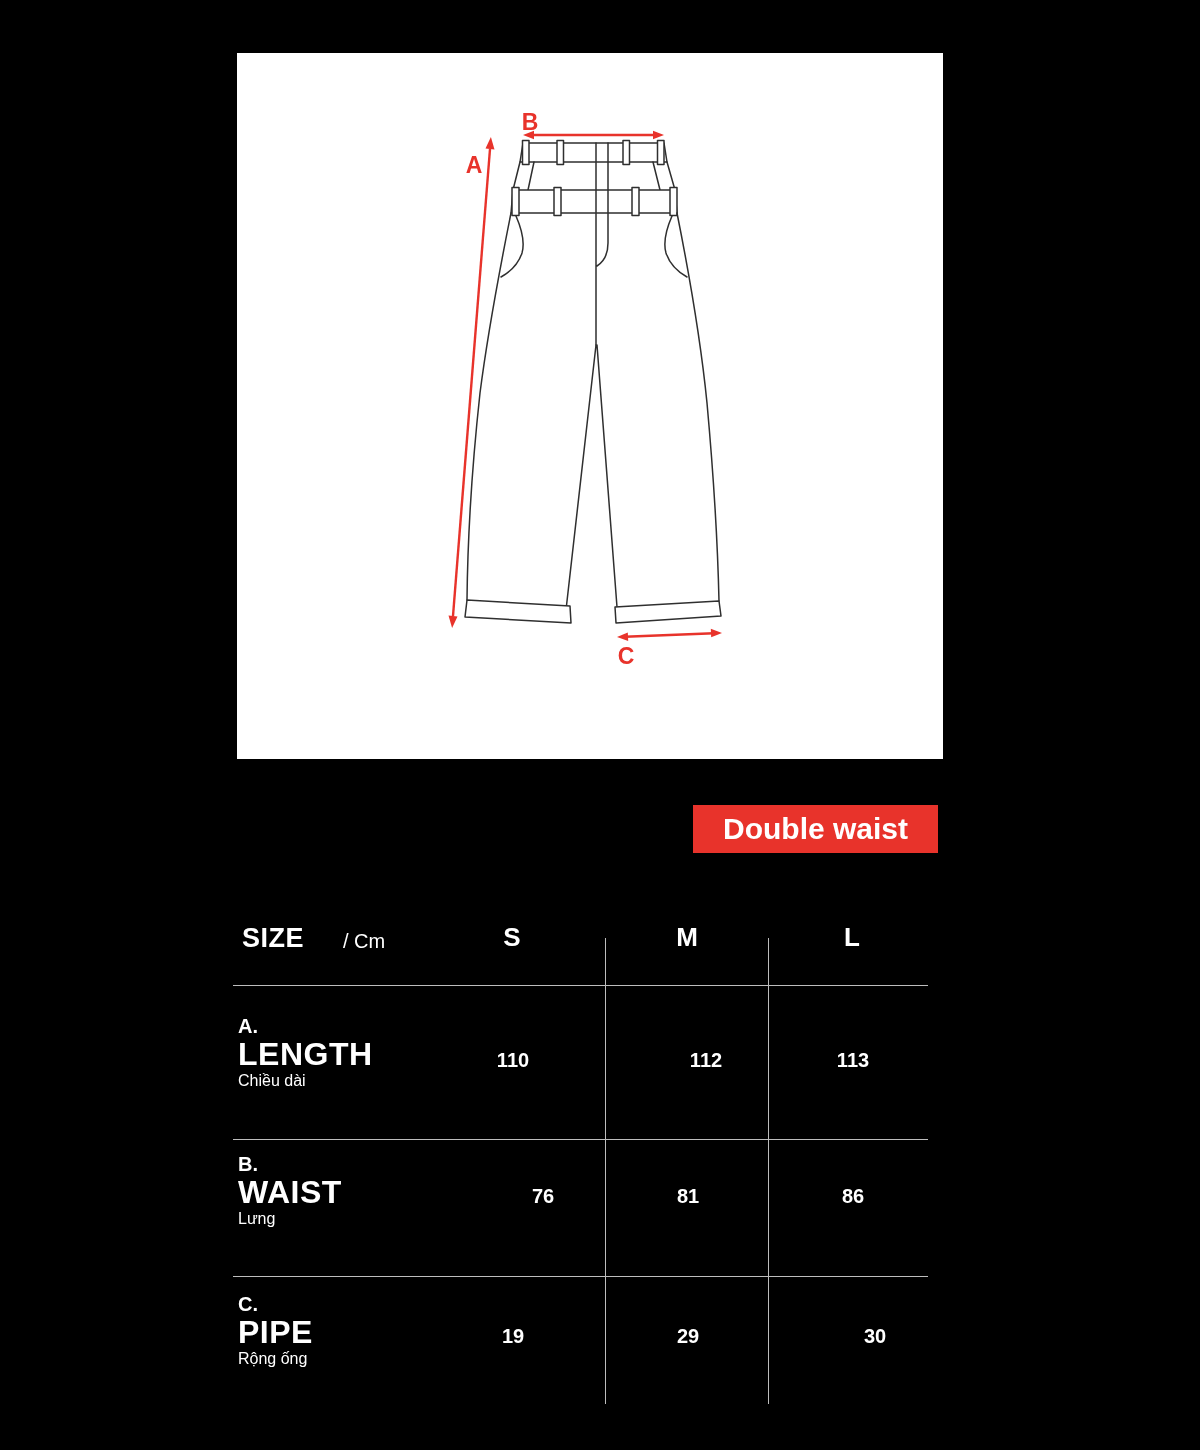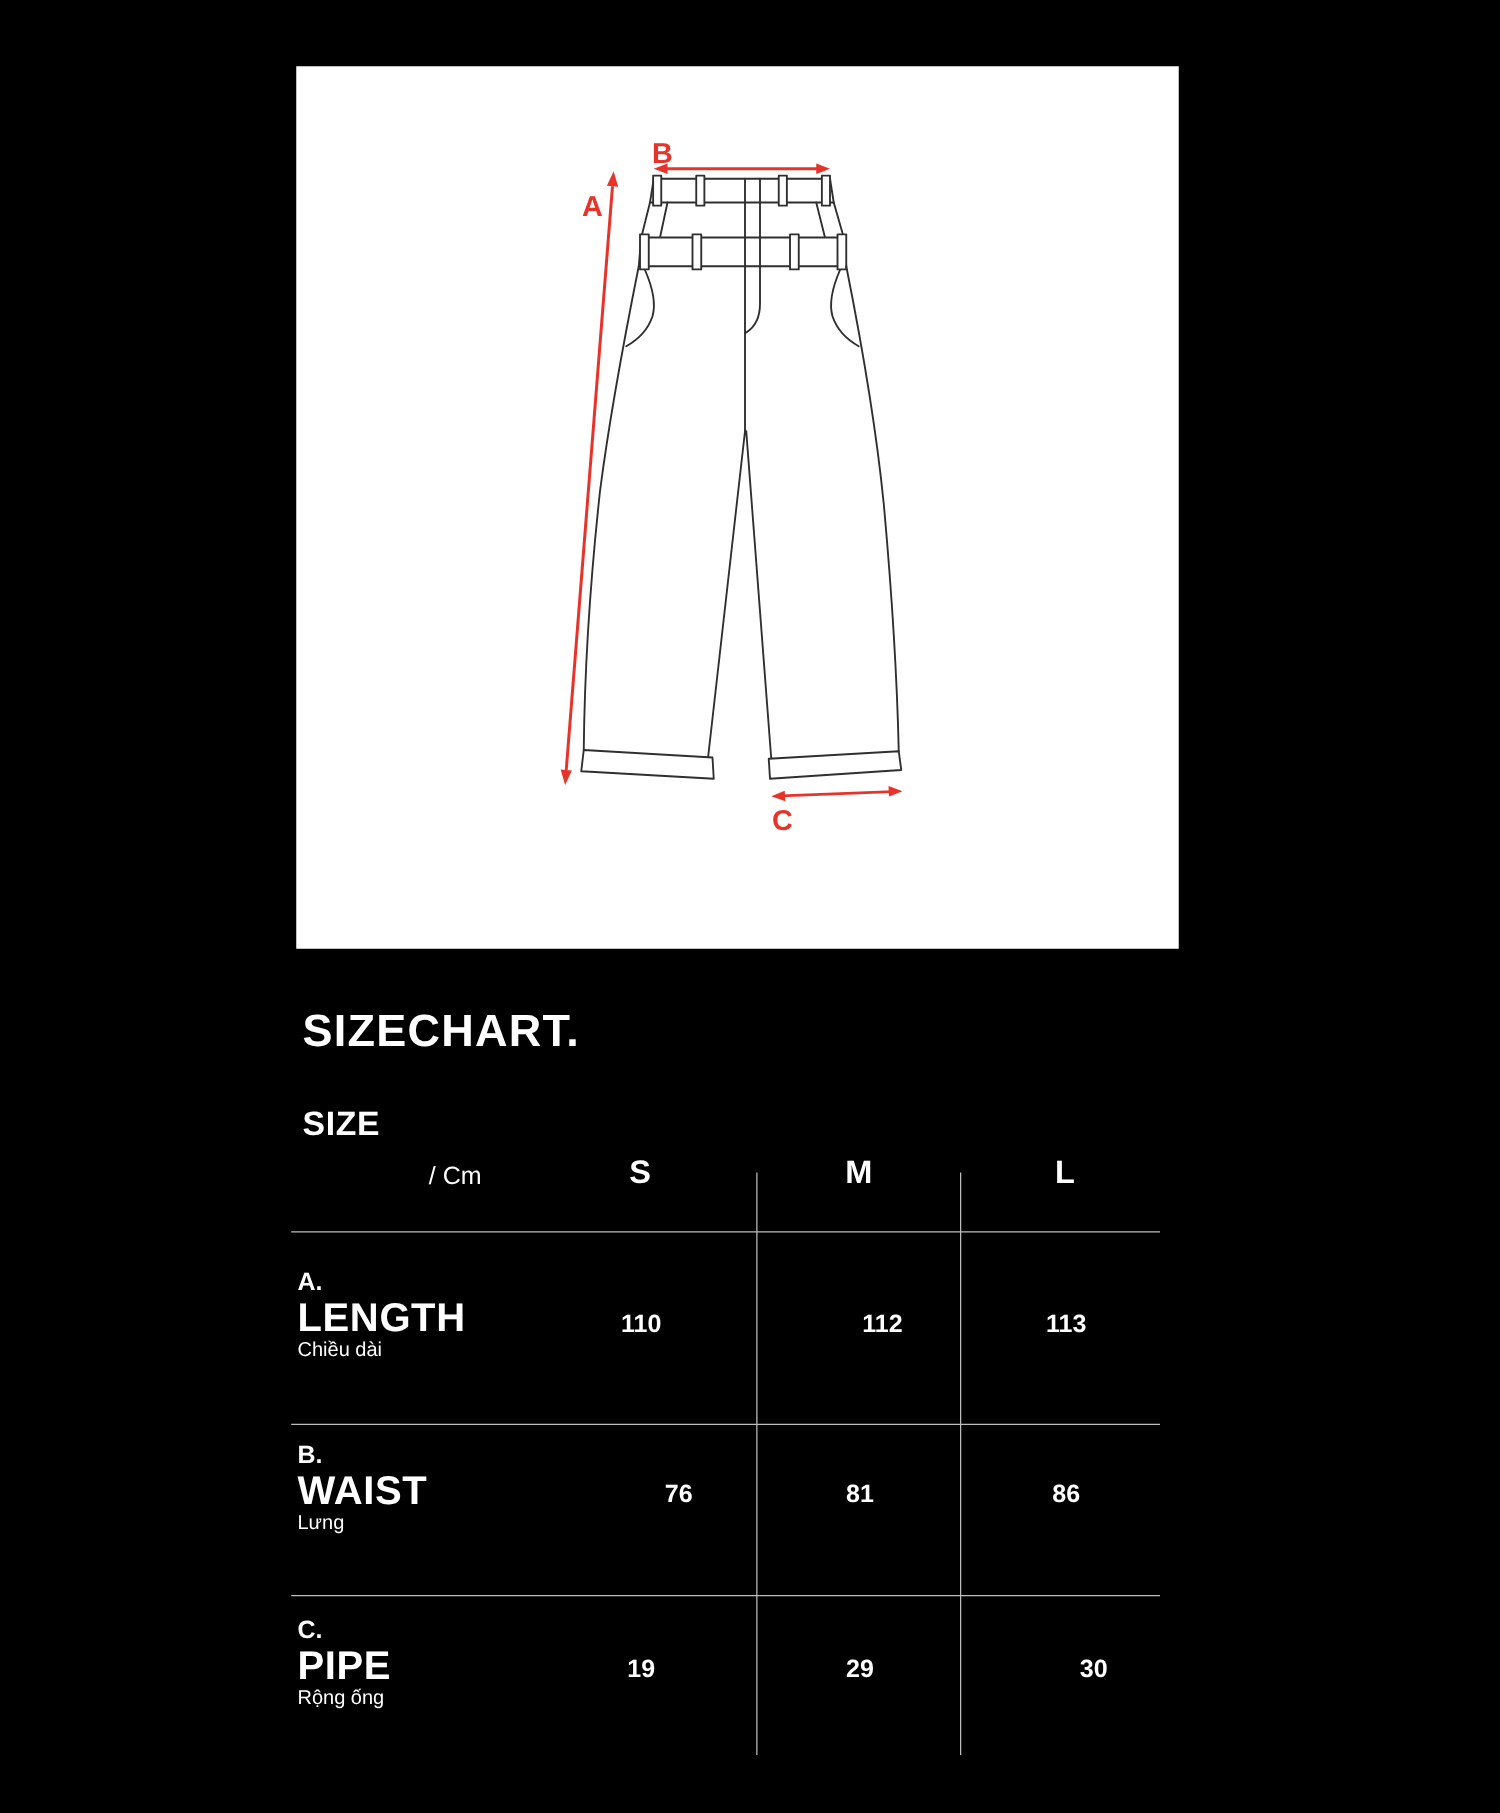"SIZECHART." div.page-title { html: <div>SIZECHART.</div> -> none }
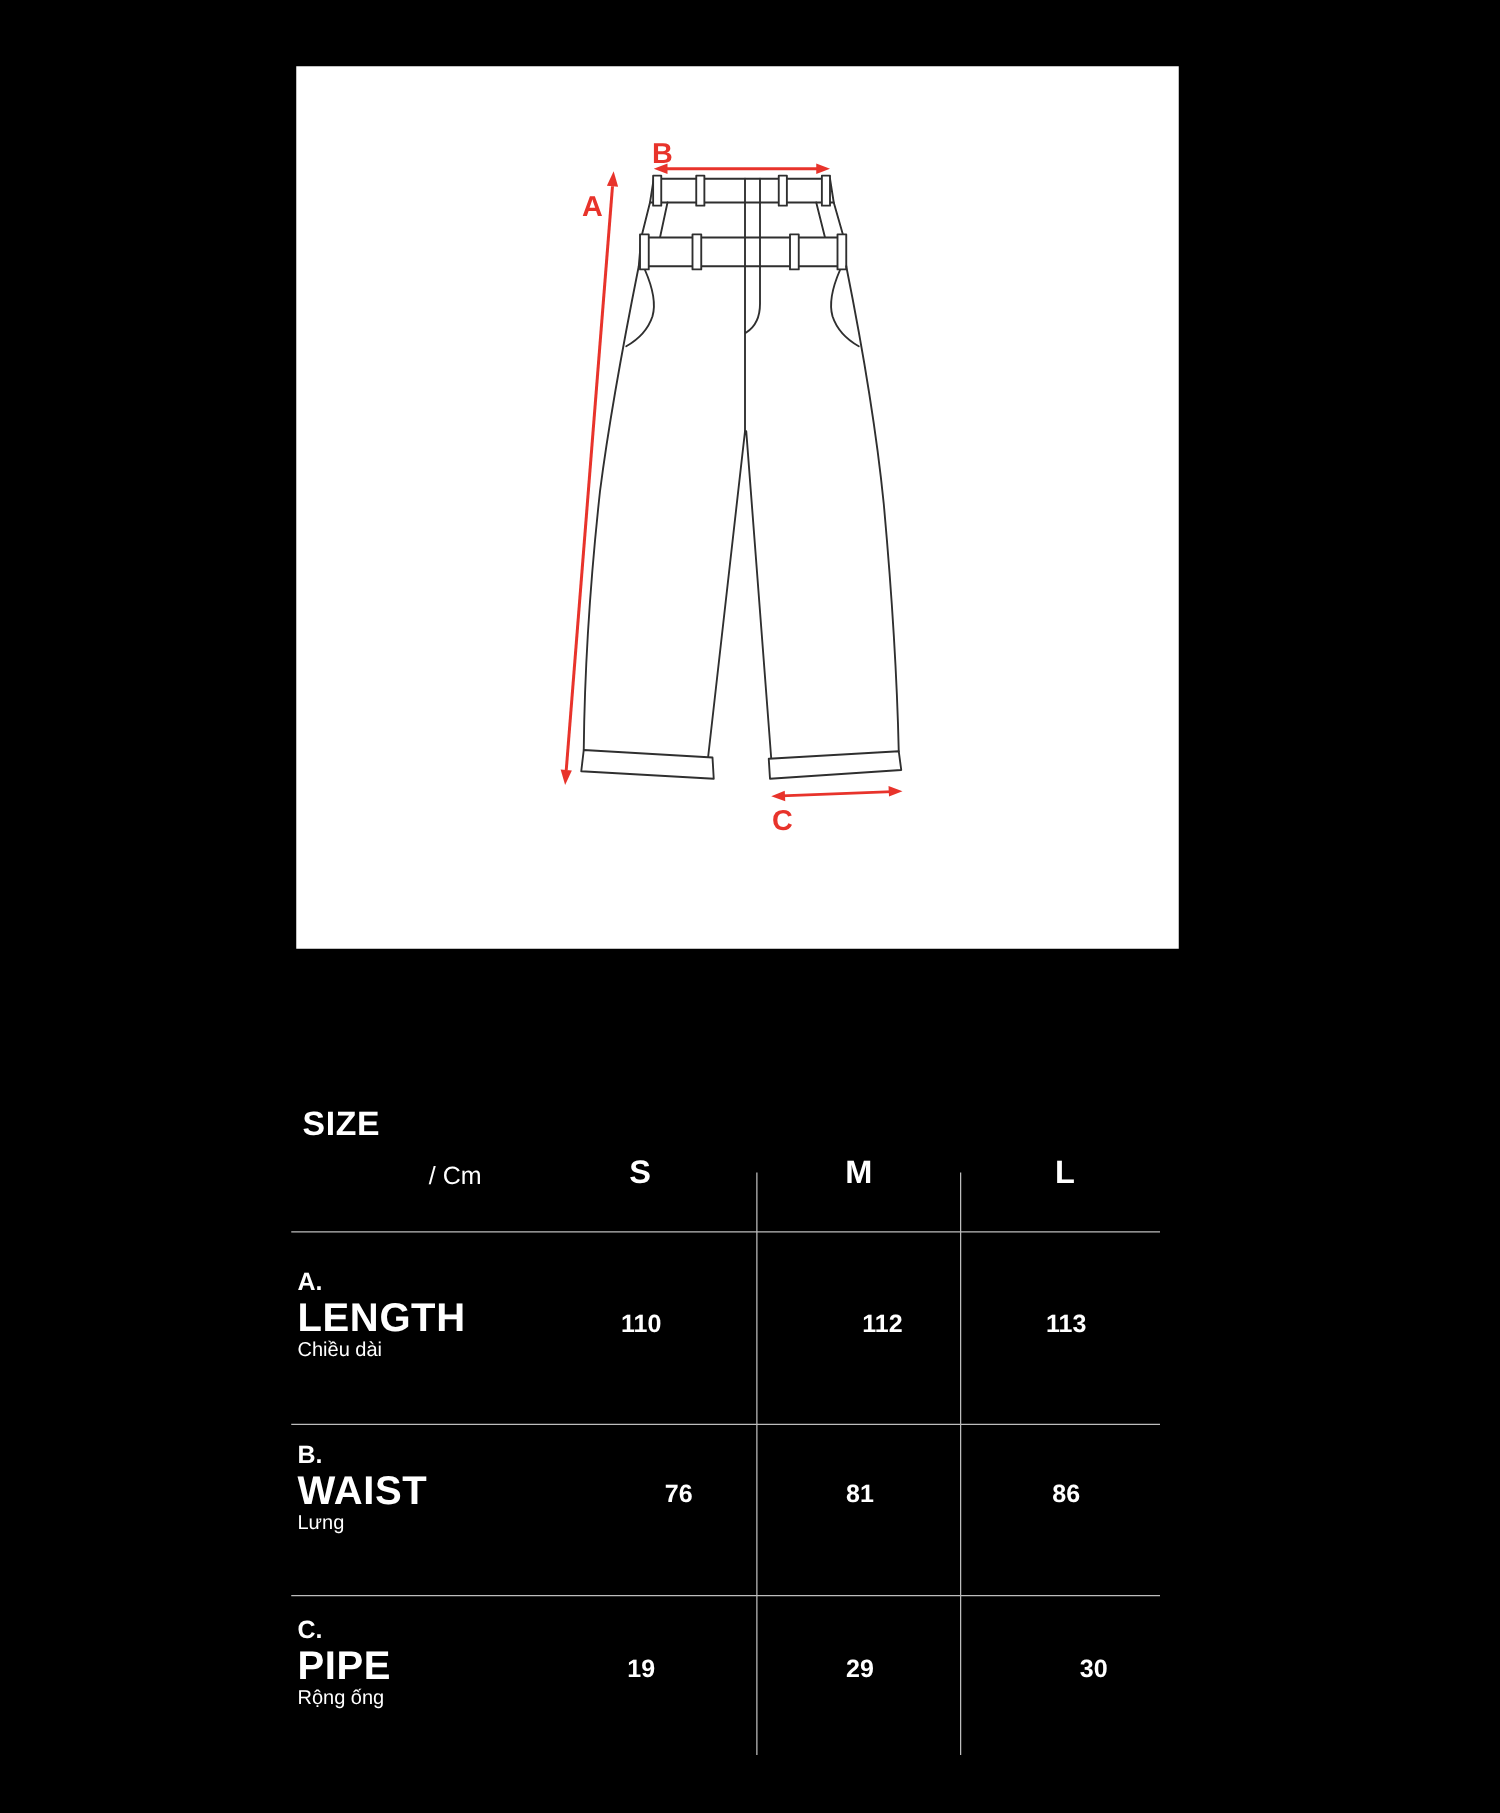"Double waist" div.badge { html: none -> <div>Double waist</div> }
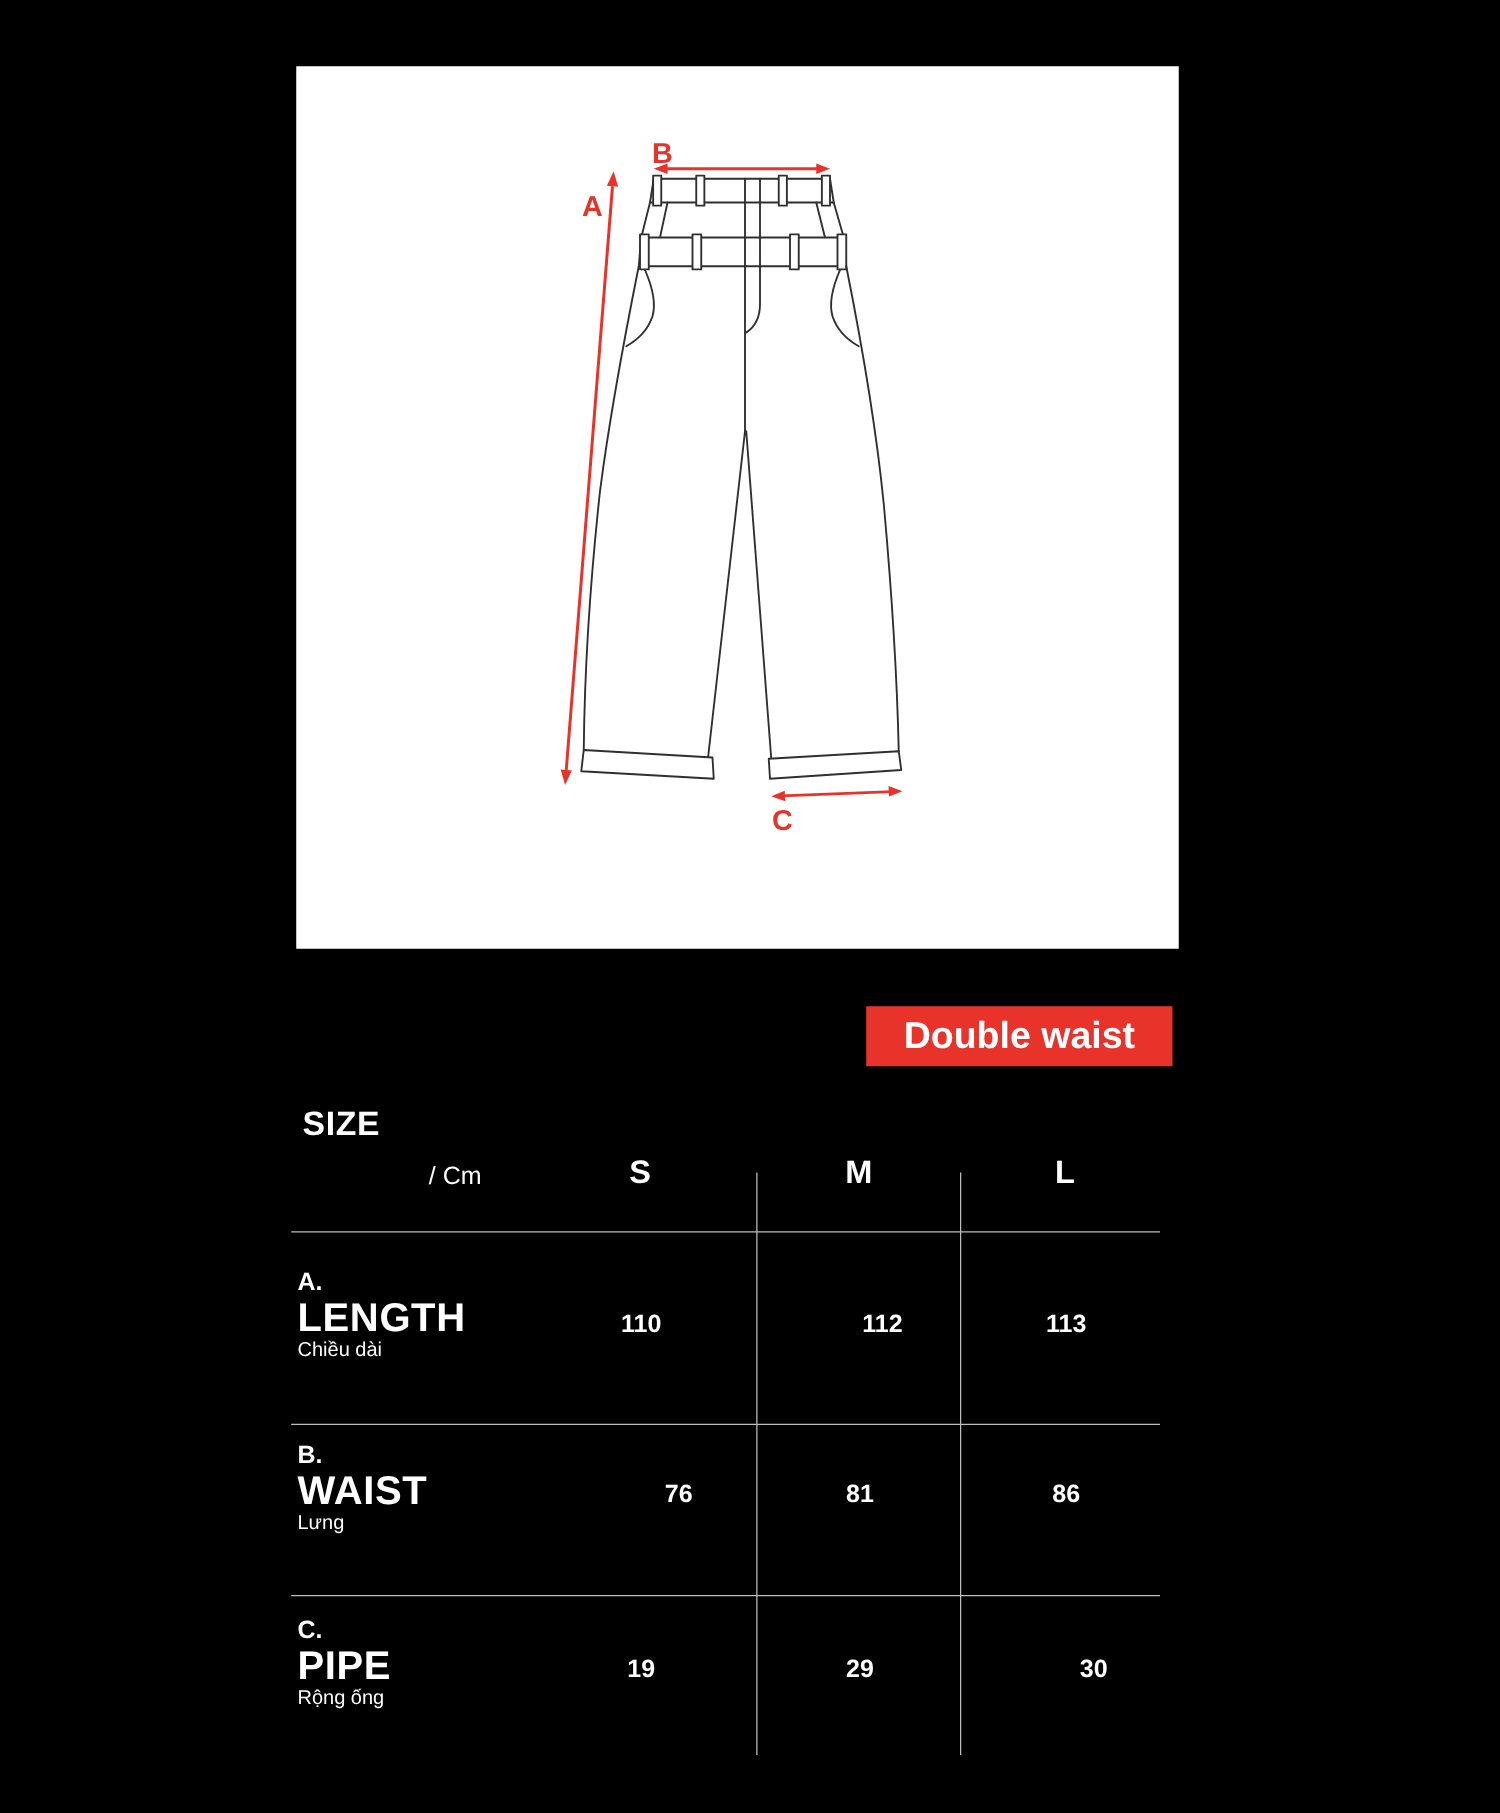"SIZE" .th-size { top: 884px -> 923px }
